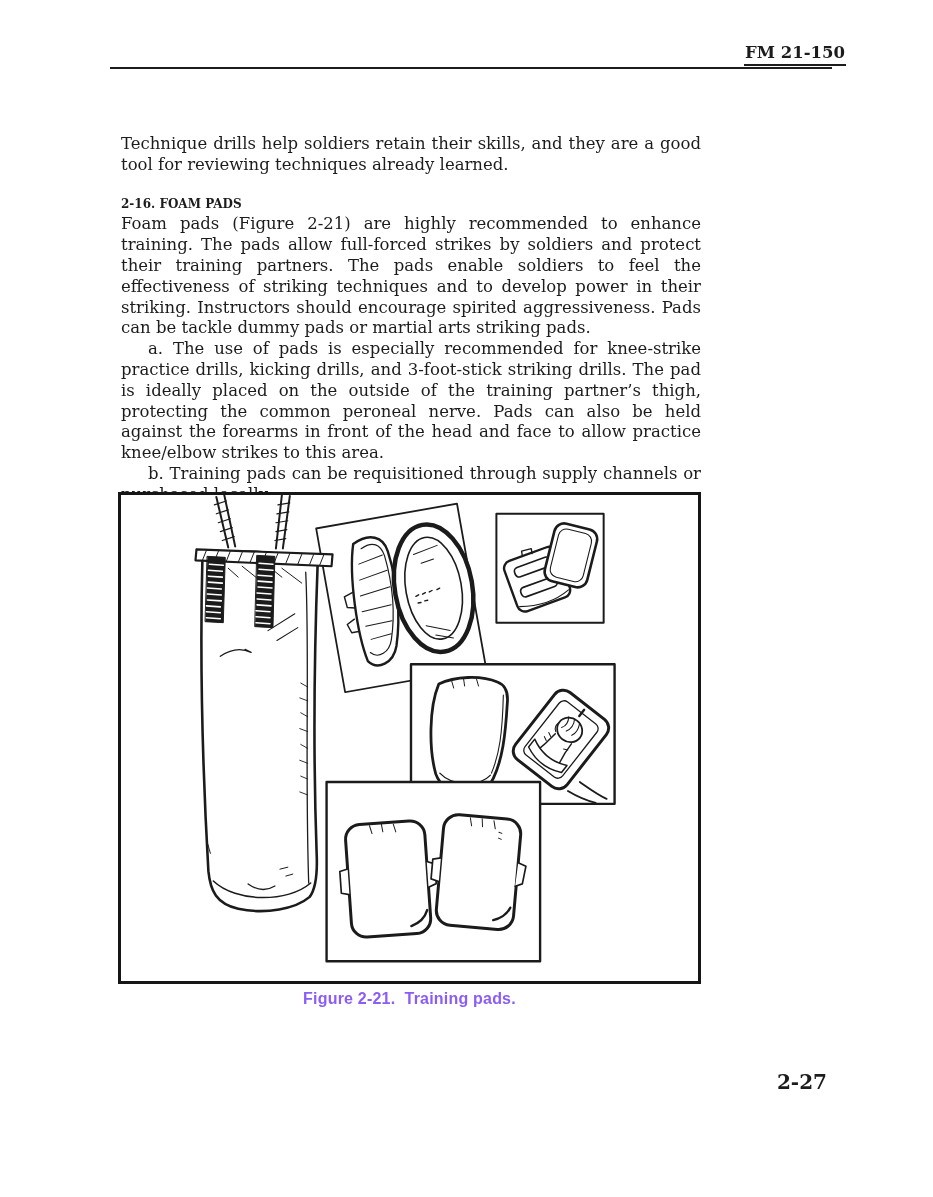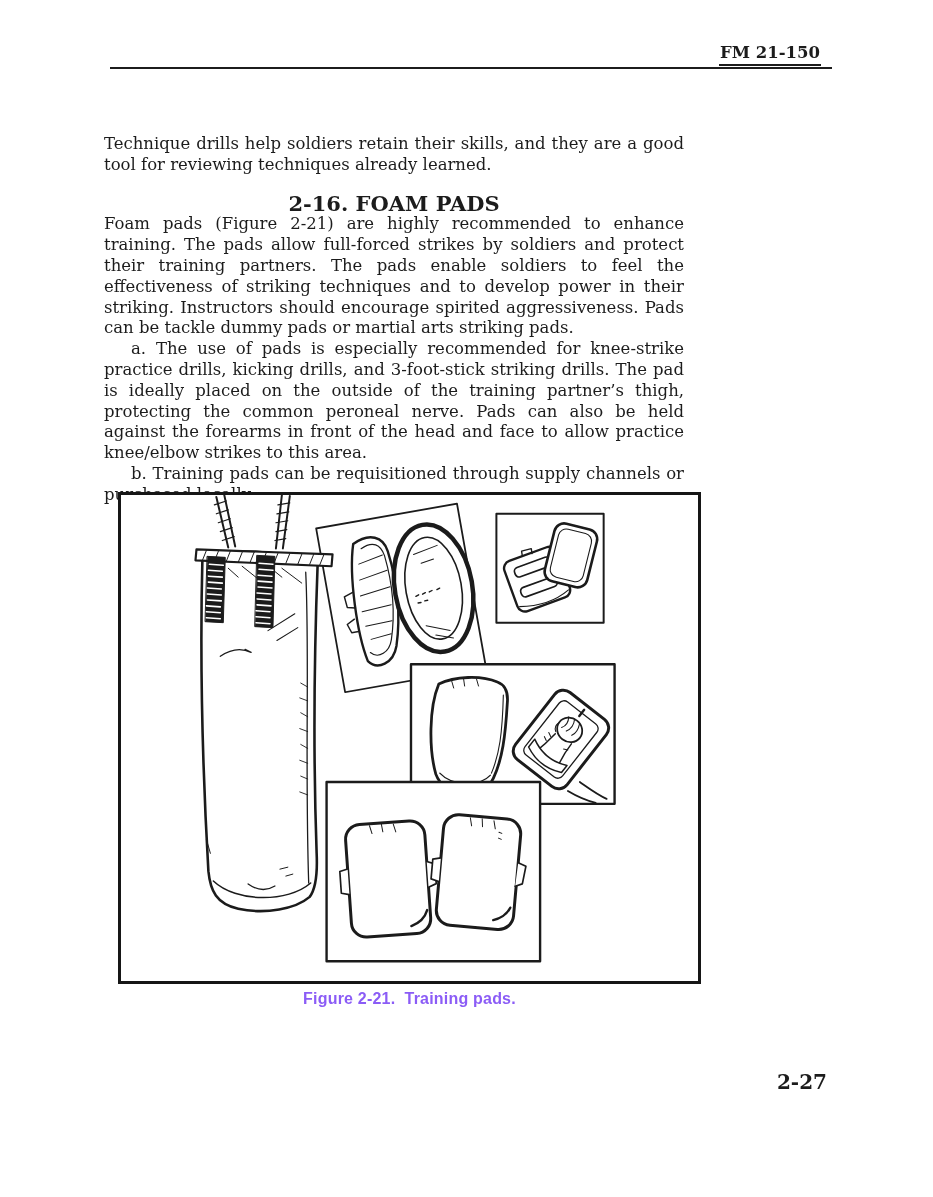"FM 21-150" .hdr-id { right: 112px -> 87px }
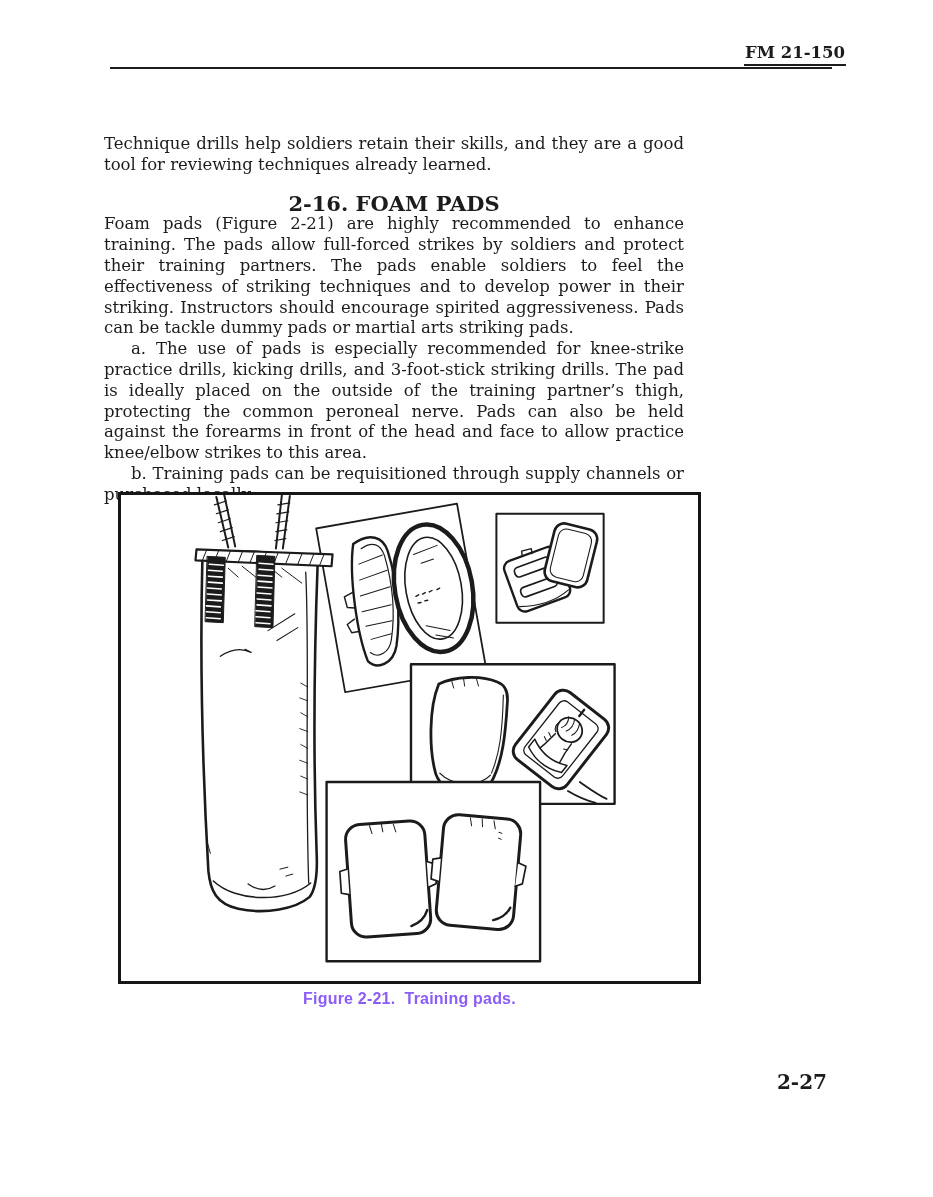"Technique drills help soldiers retain" .body-text { left: 104px -> 121px }
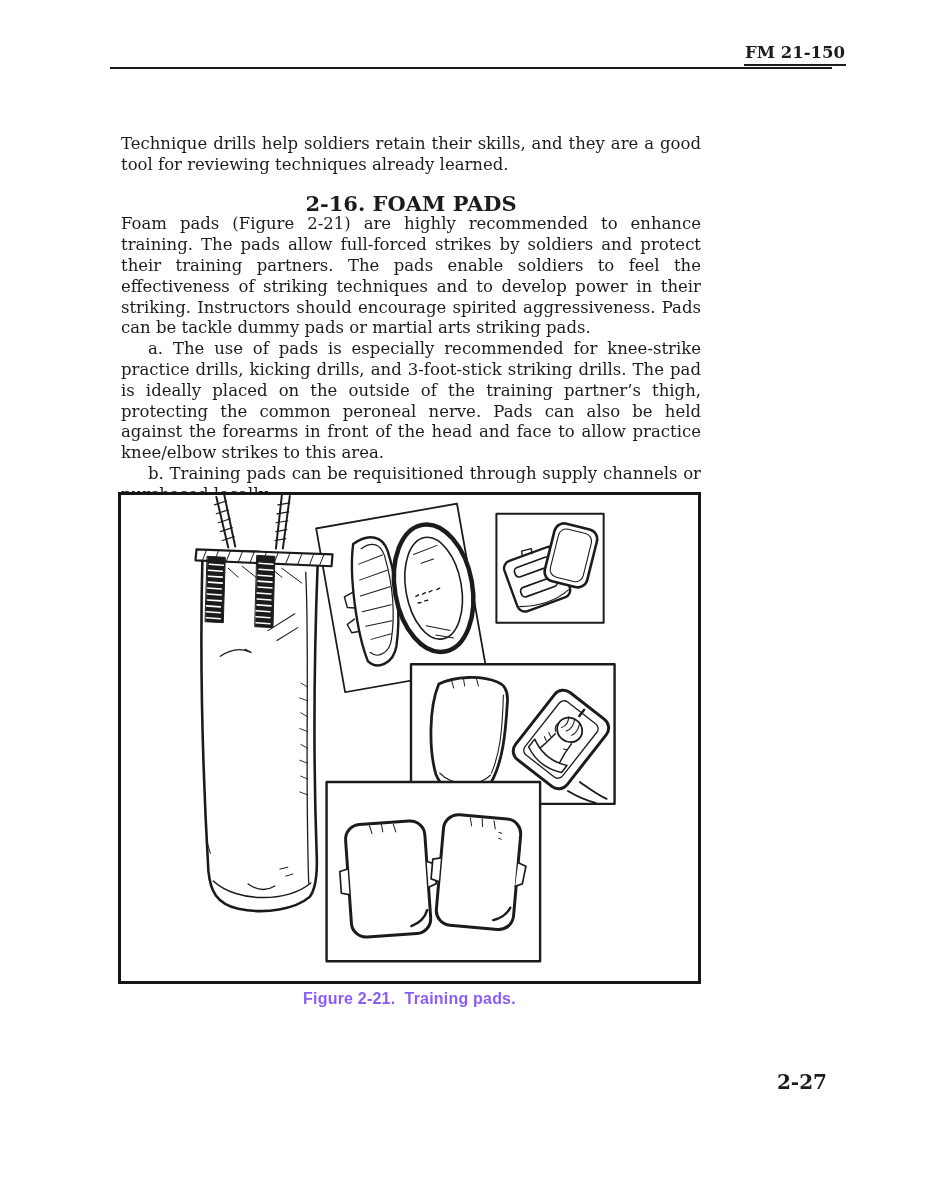"2-16. FOAM PADS" .sec-head { font-size: 21px -> 12px; text-align: center -> left }
